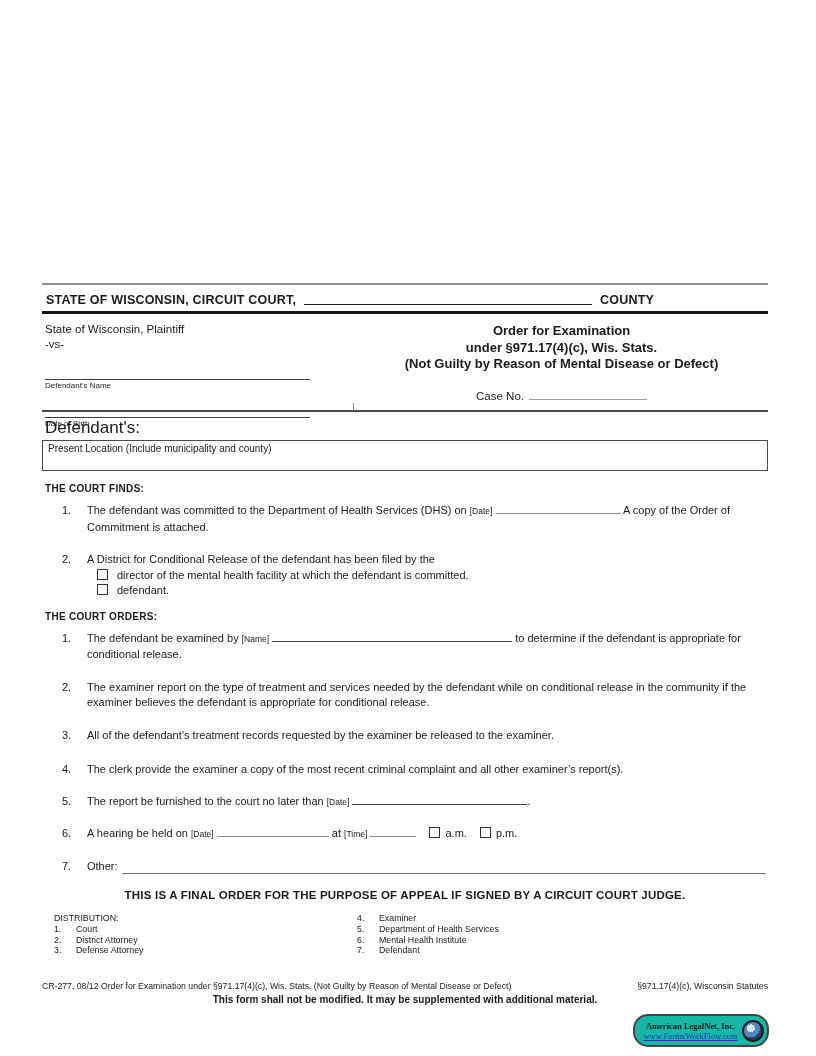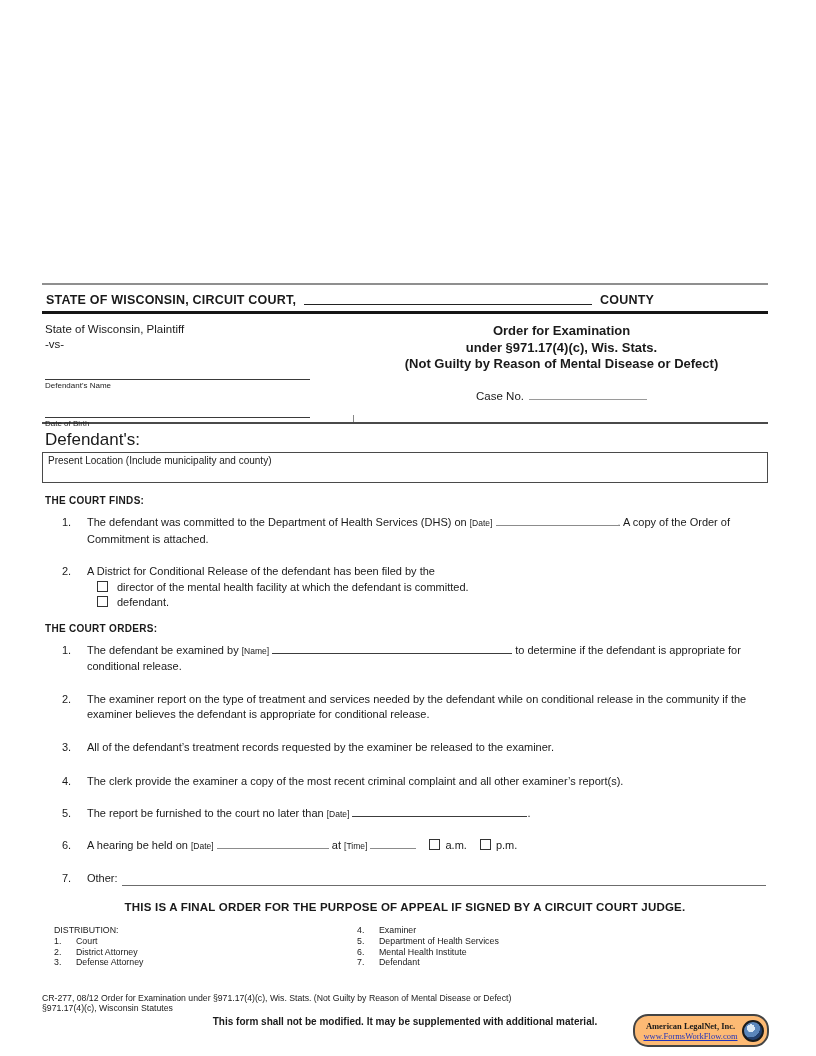"State of Wisconsin, Plaintiff" .caption { height: 110px -> 98px }
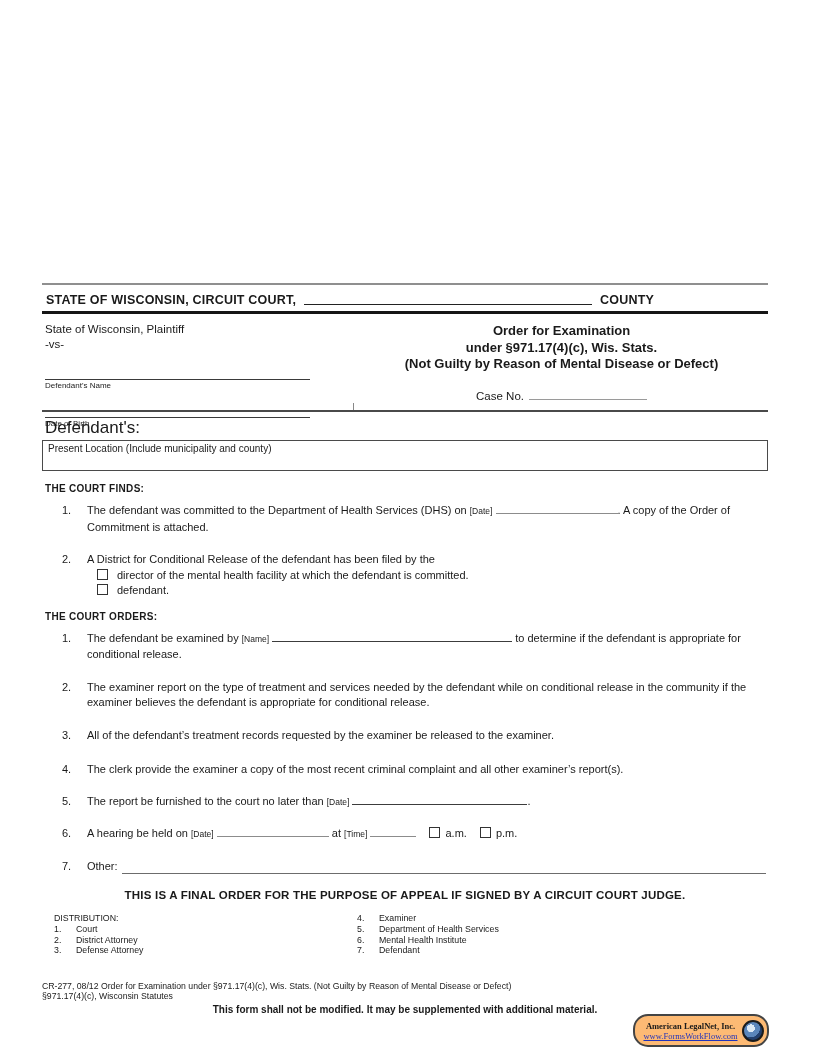"CR-277, 08/12 Order for Examination" .footrow { flex-direction: column -> none }
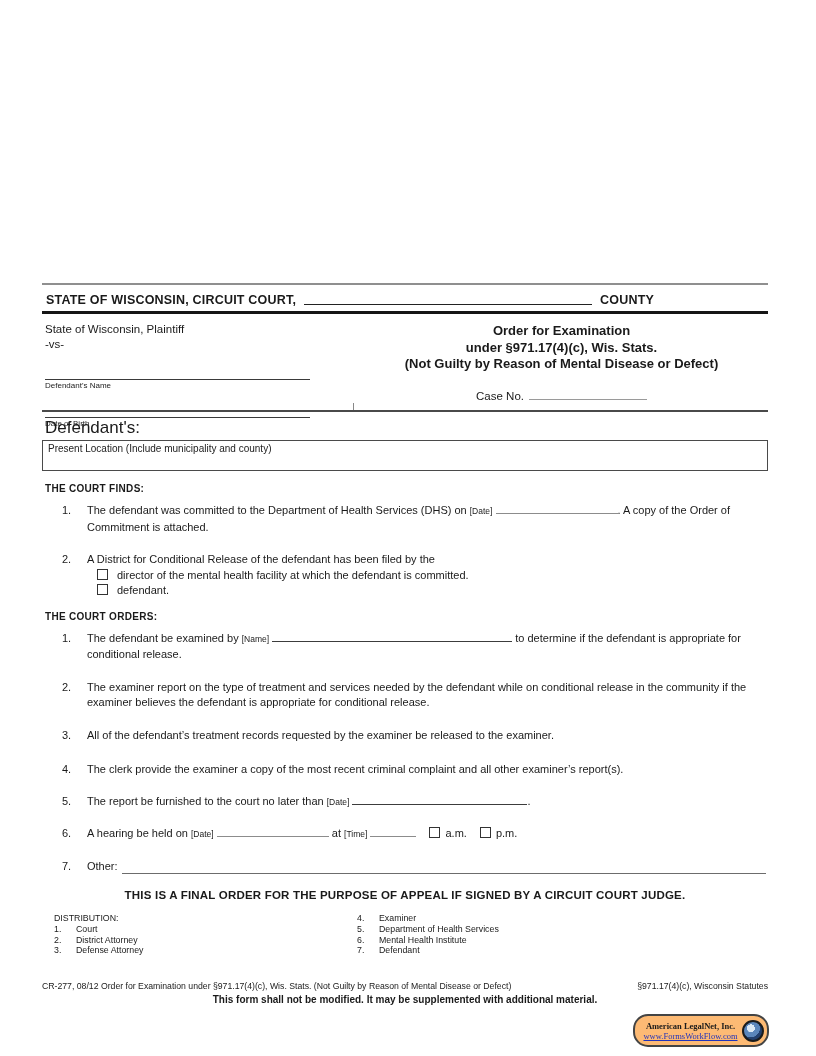"American LegalNet, Inc." .logo { background: #fdba74 -> #14b8a6 }
